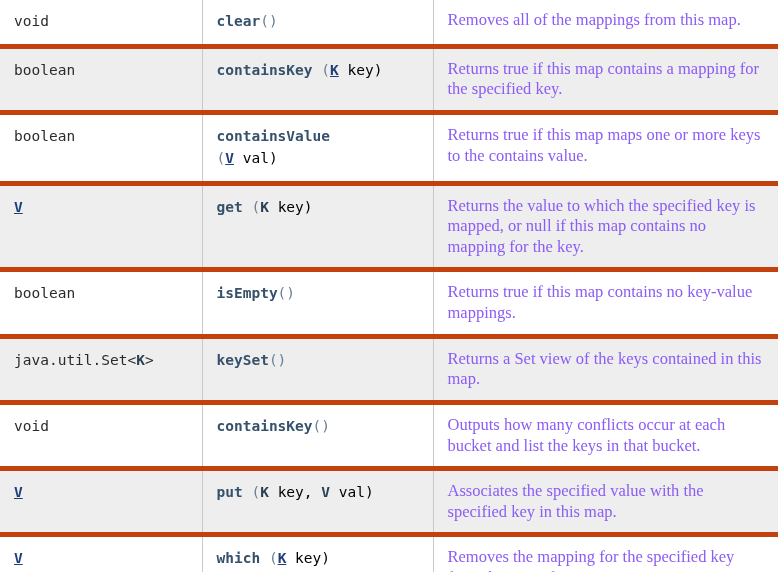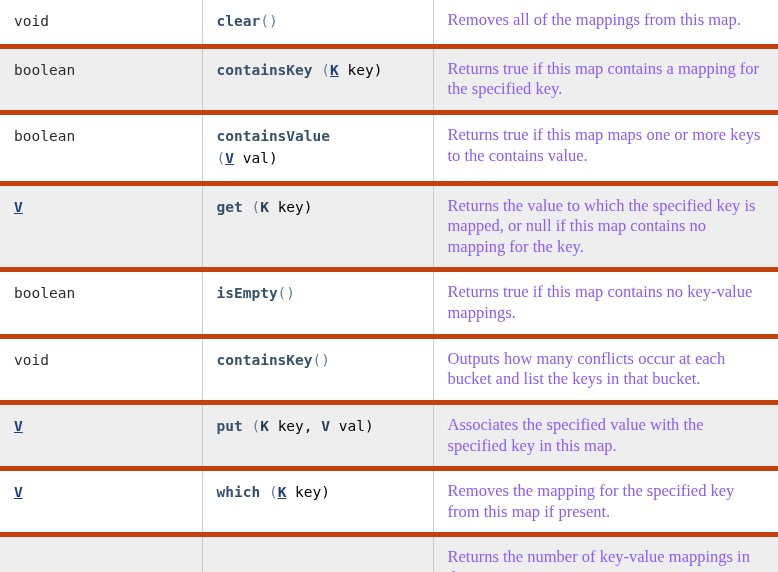"java.util.Set<K>" tr.row-even { html: none -> <tr> <td> <div><span>java.util.Set&lt;</span><span>K</span><span>&gt;</span></div> </td> <td> <div><span>keySet</span><span>()</span></div> </td> <td> <div>Returns a Set view of the keys contained in this map.</div> </td> </tr> }
